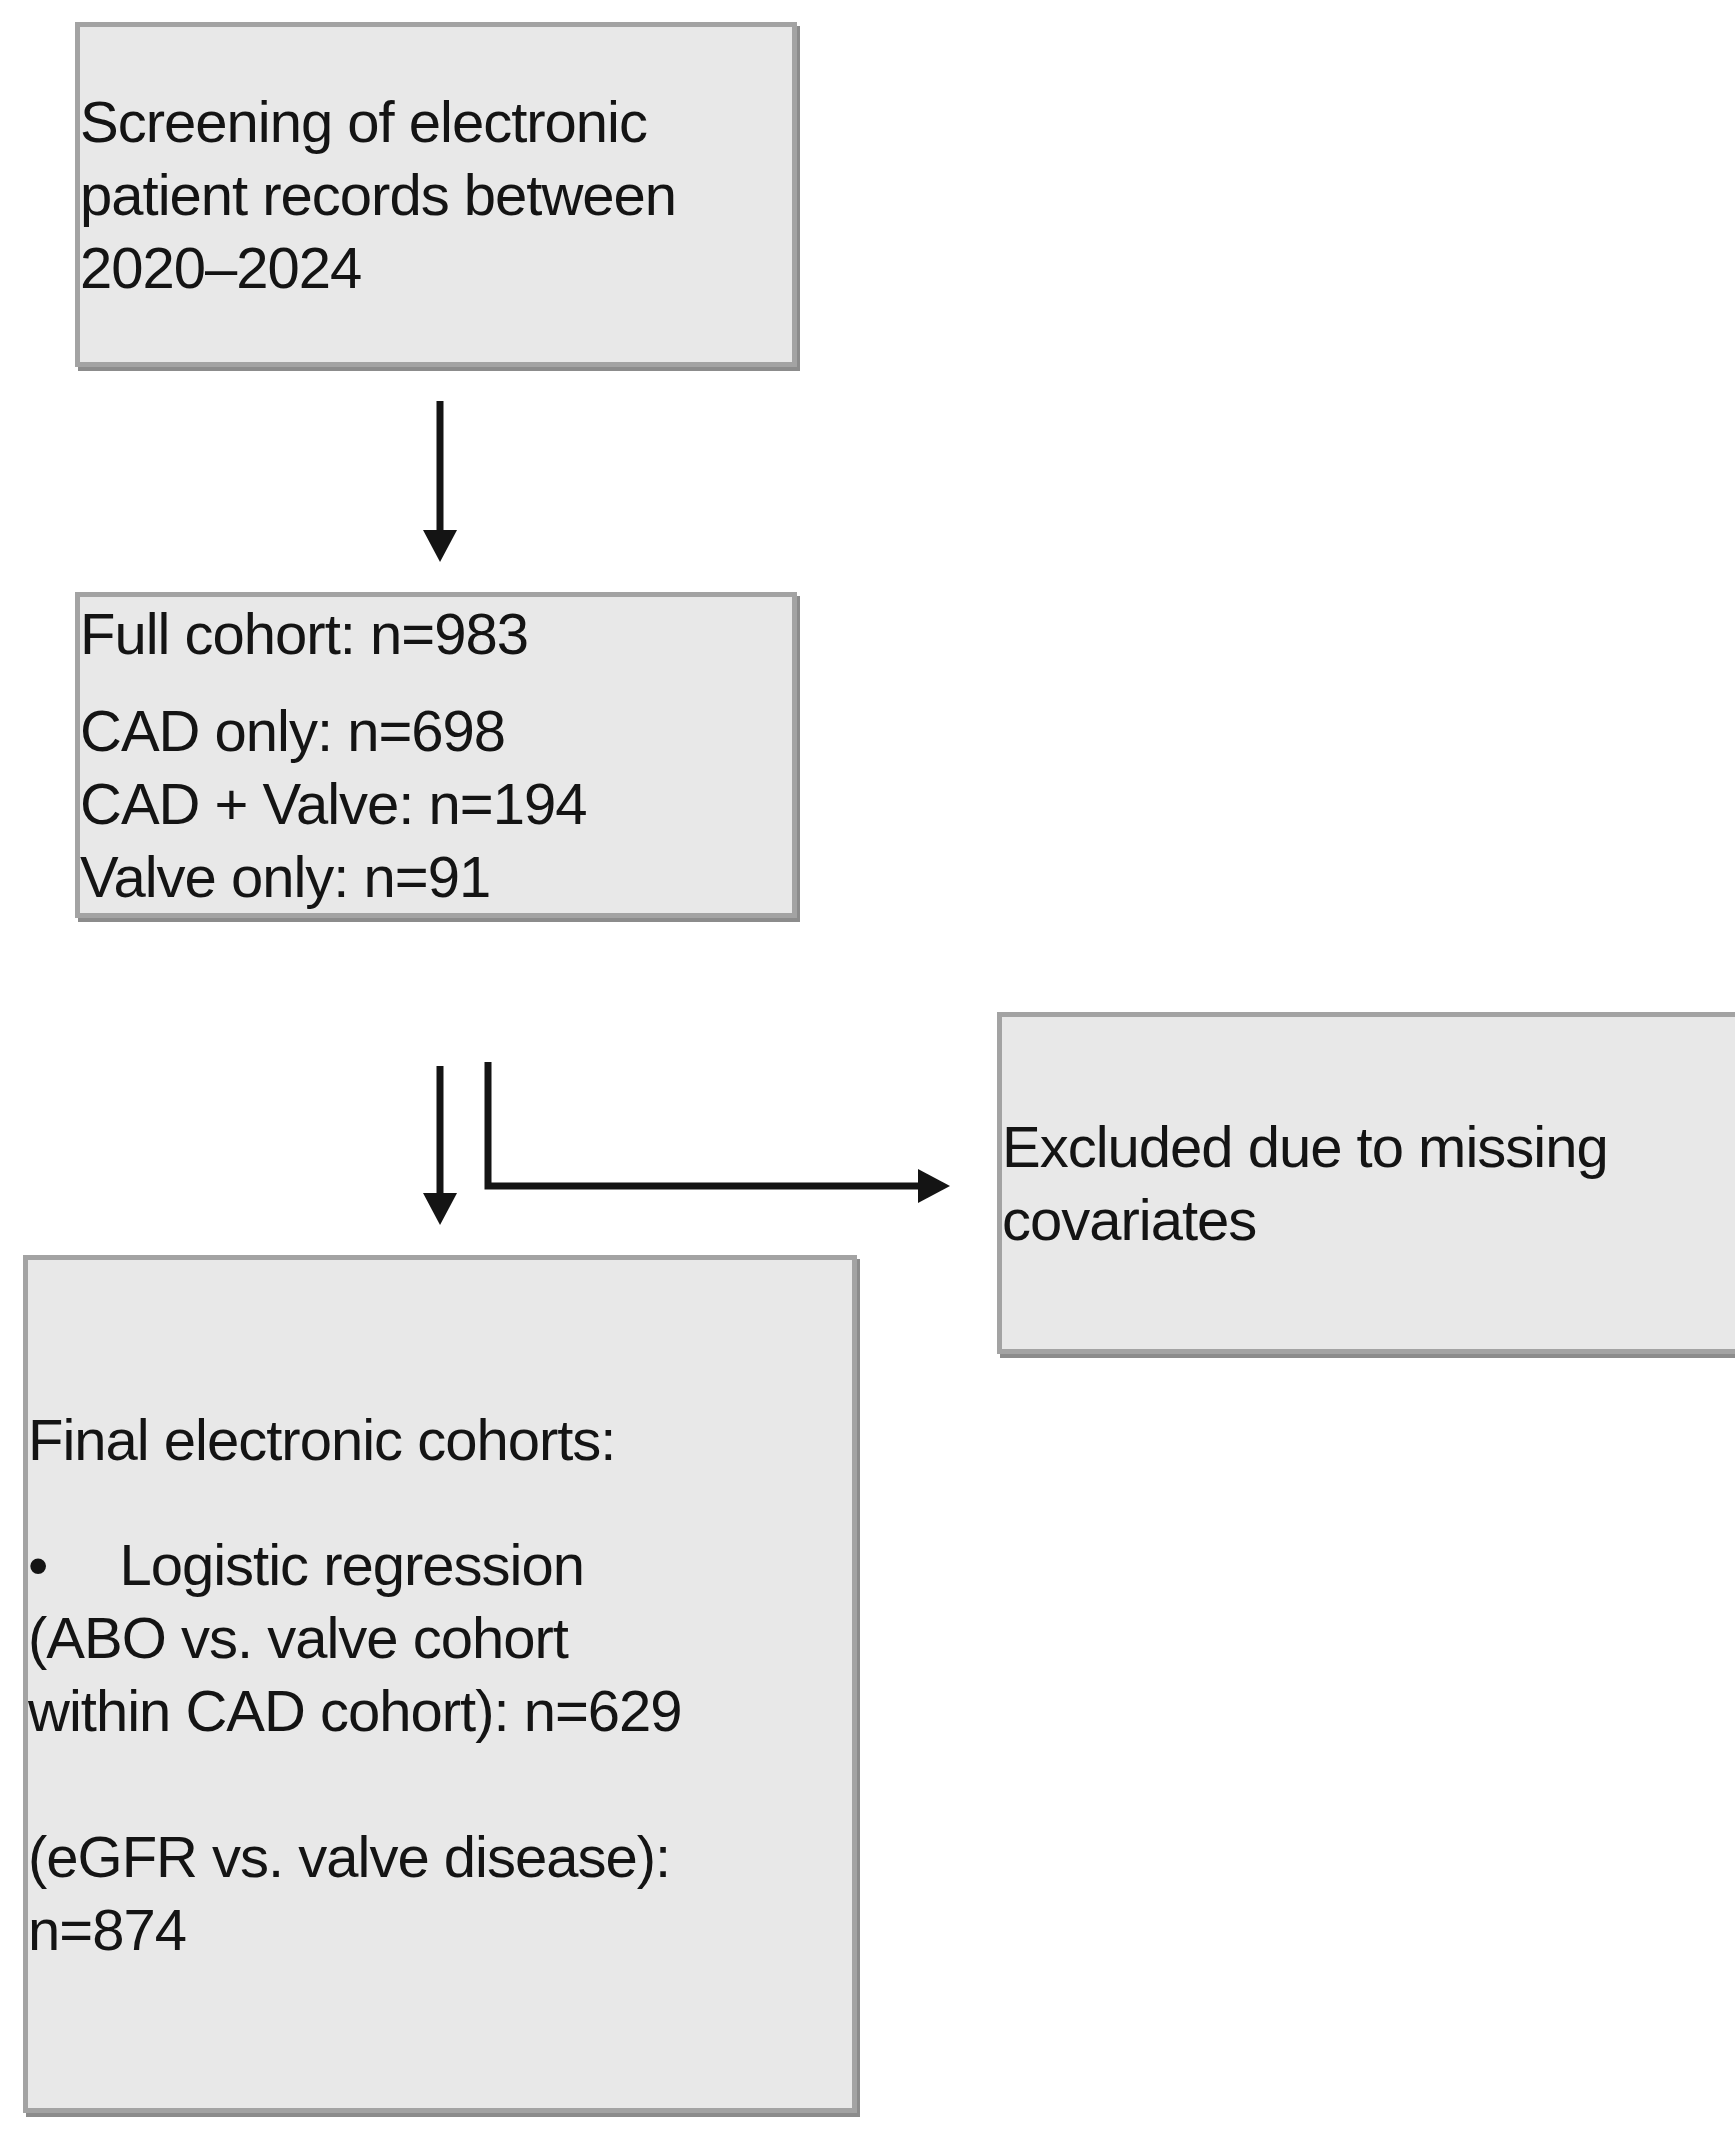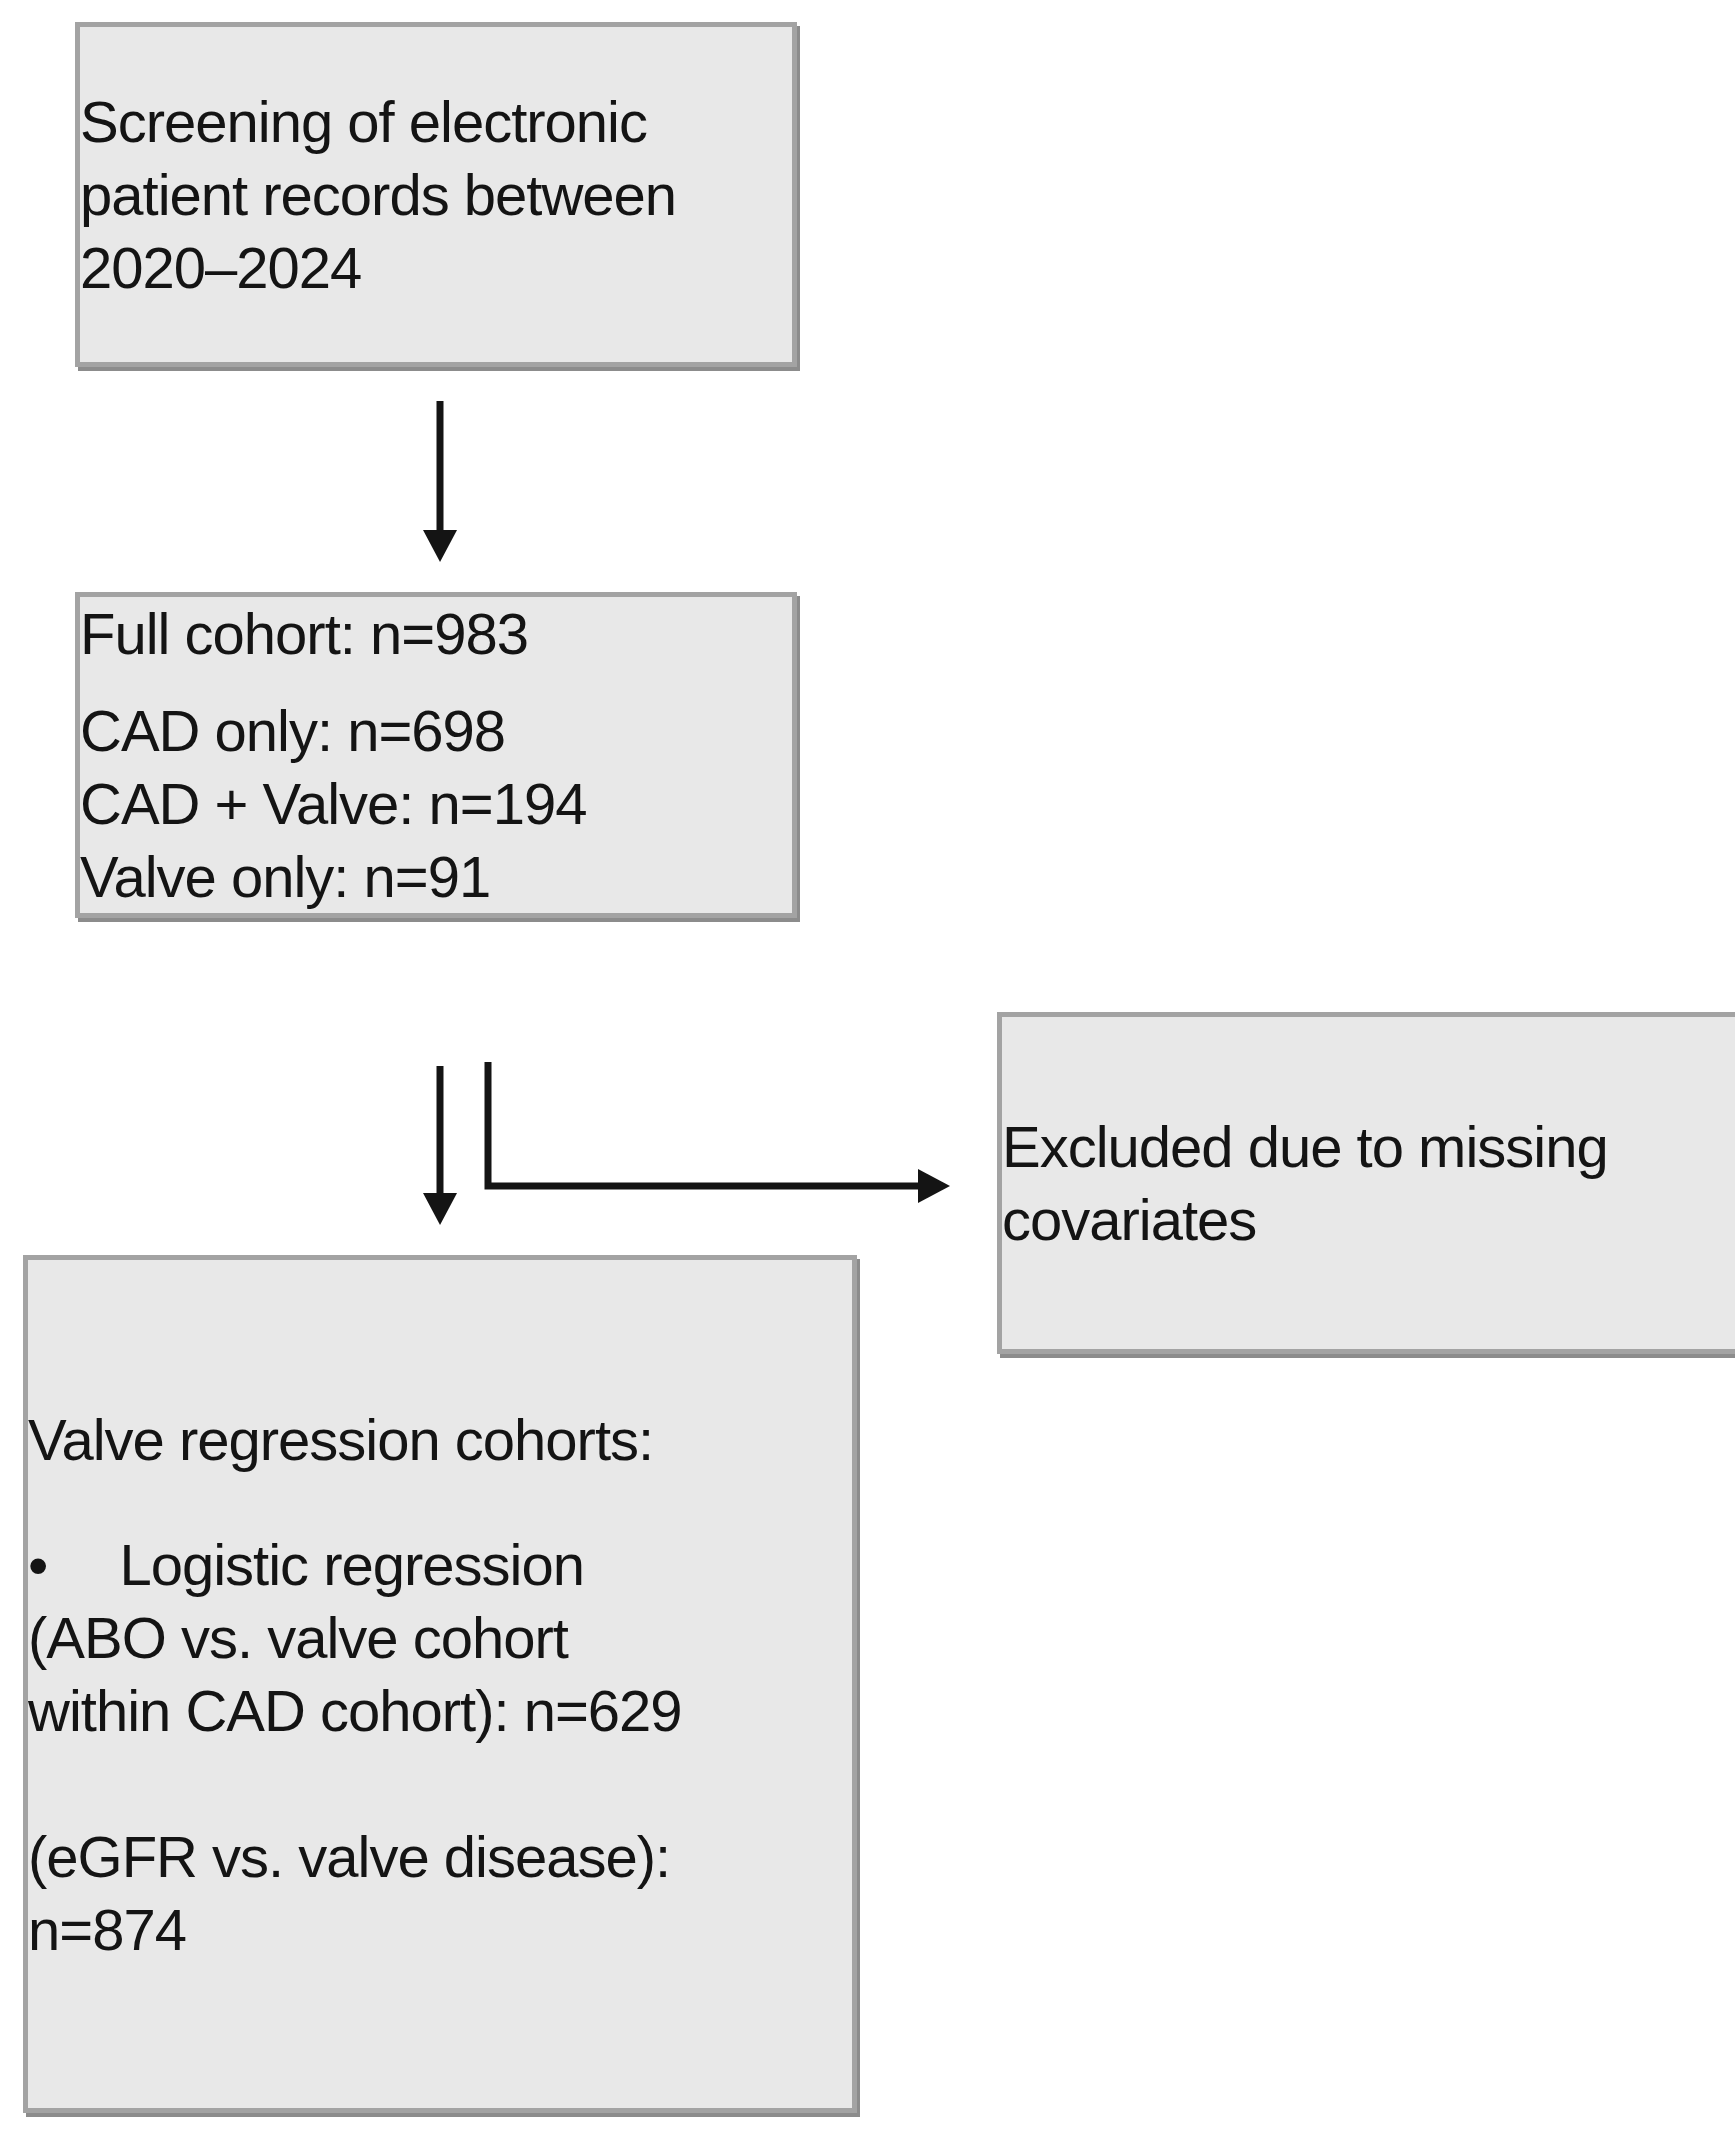"Valve regression cohorts:" div.line { text: Valve regression -> Final electronic }
